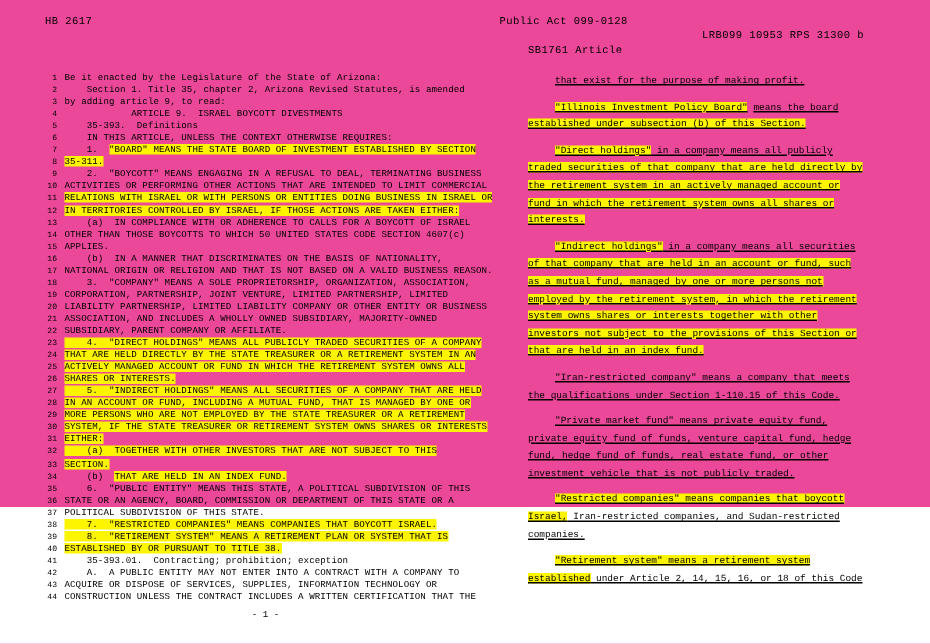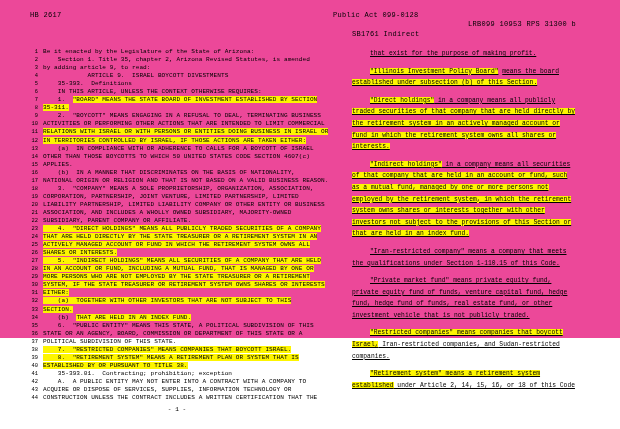"SB1761 Indirect" div.hdr-right-sub-left { text: Indirect -> Article }
